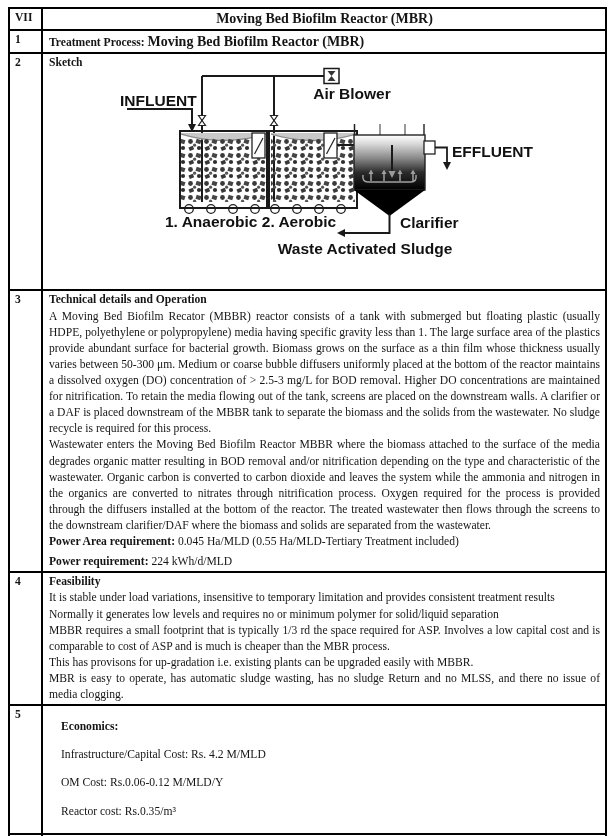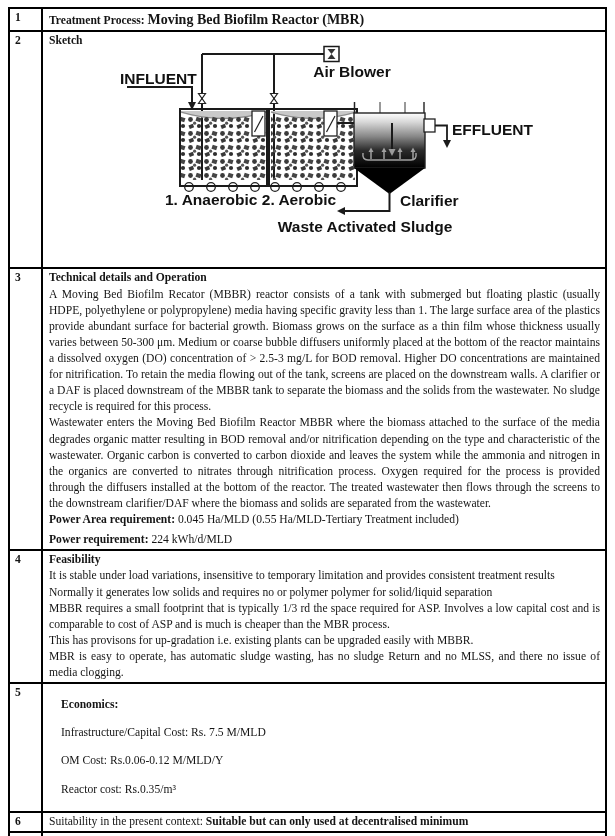"VII" tr.r-vii { html: none -> <tr> <td>VII</td> <td>Moving Bed Biofilm Reactor (MBR)</td> </tr> }
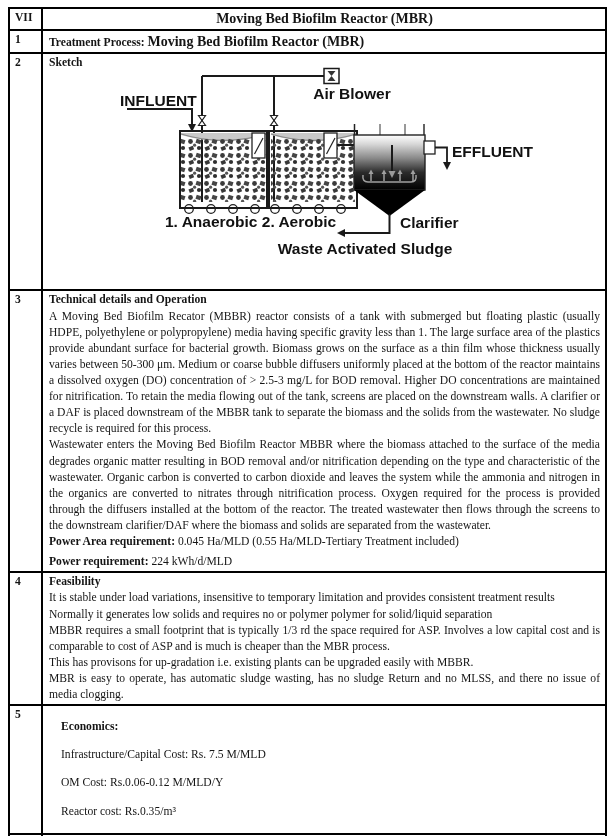"Normally it generates low solids" div.just { text: solids and requires no or polymer -> levels and requires no or minimum }
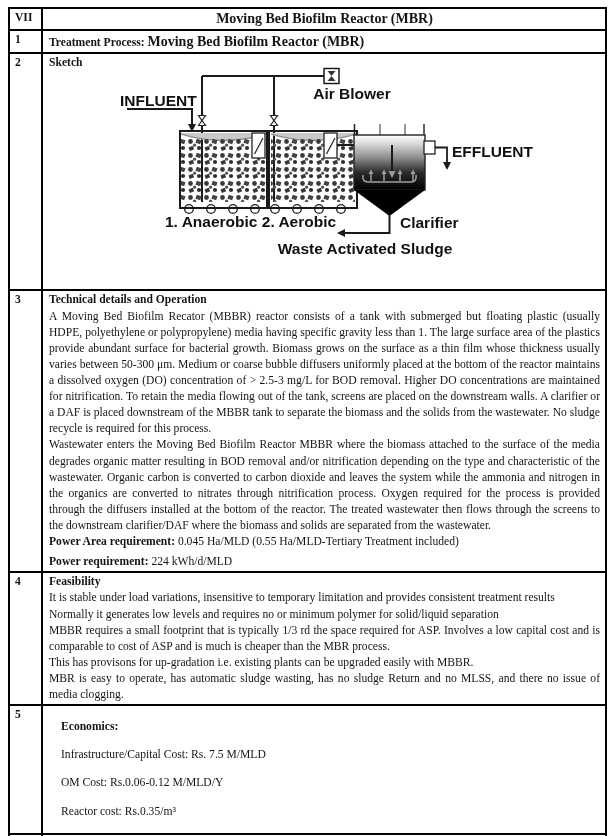"Infrastructure/Capital Cost: Rs. 7.5" div { text: 7.5 -> 4.2 }
